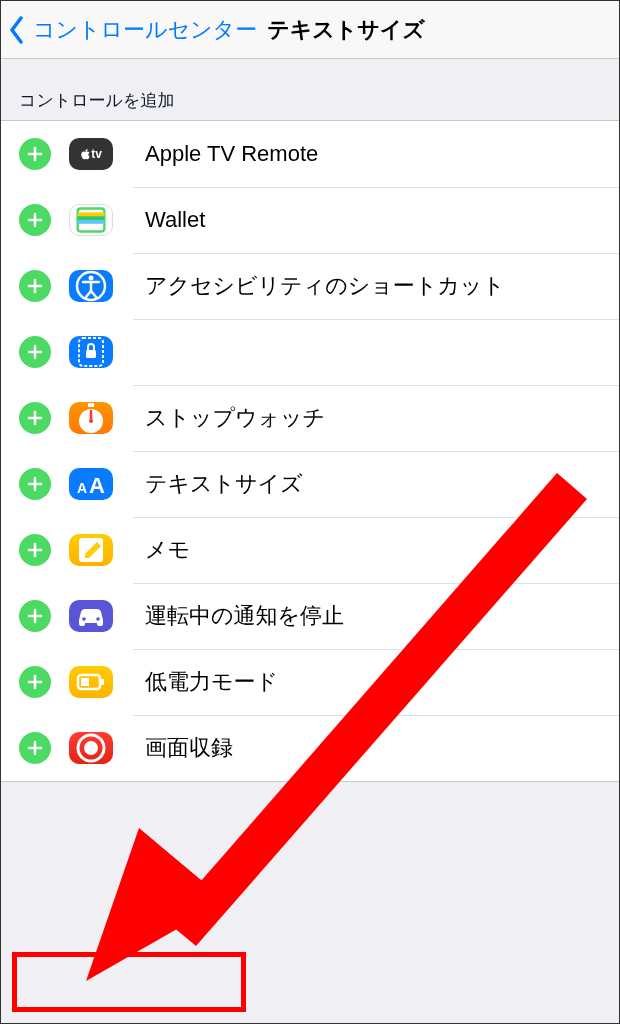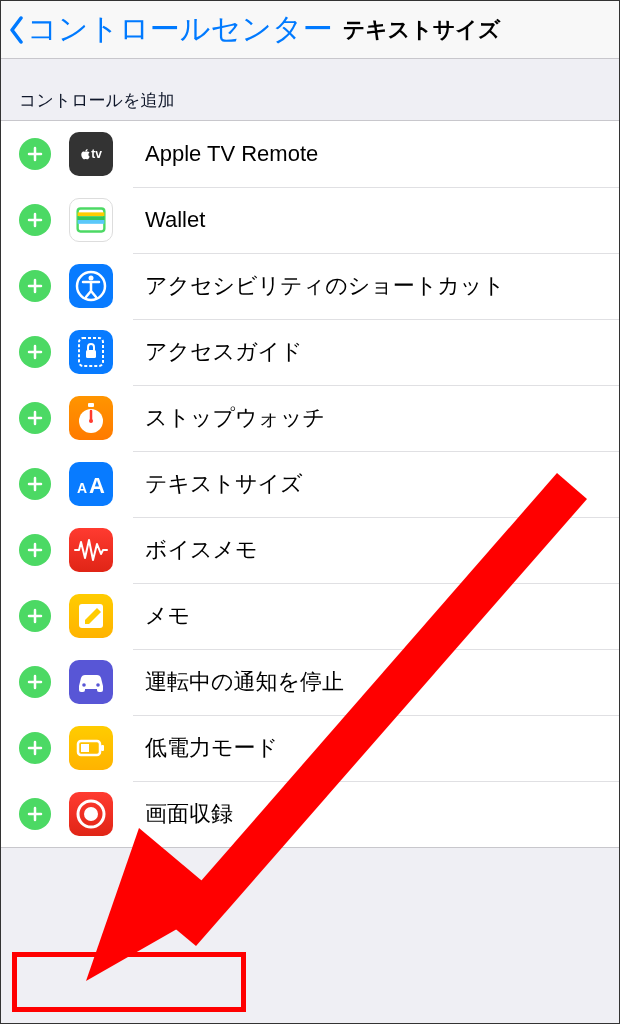"コントロールセンター" .back-label { font-size: 30px -> 22px; margin-left: 2px -> 8px }
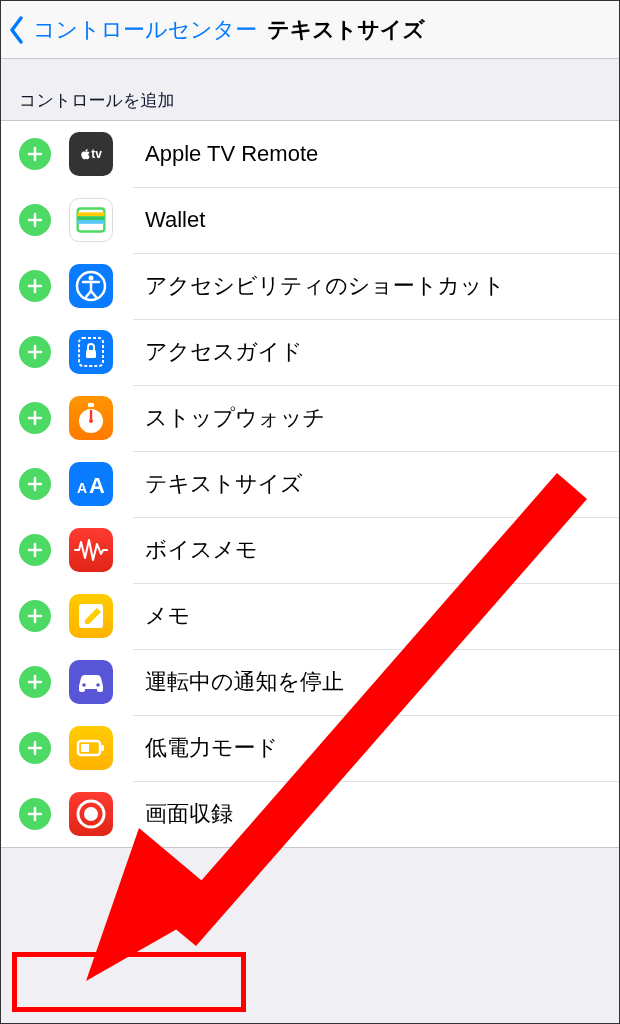"tv" .app-icon { height: 44px -> 32px }
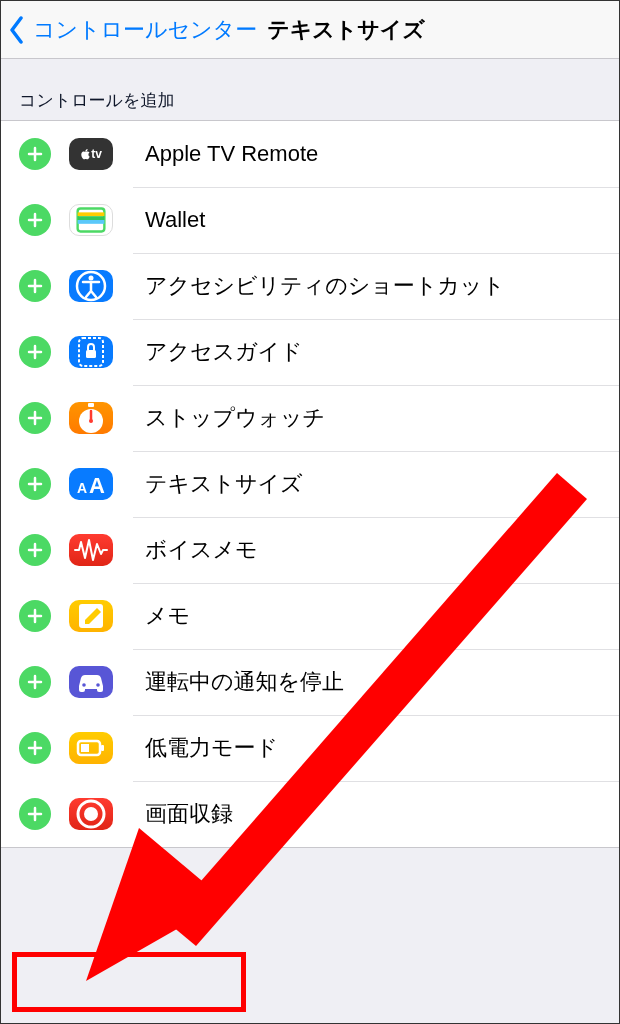"アクセスガイド" span.row-label { html: <span>アクセスガイド</span> -> none }
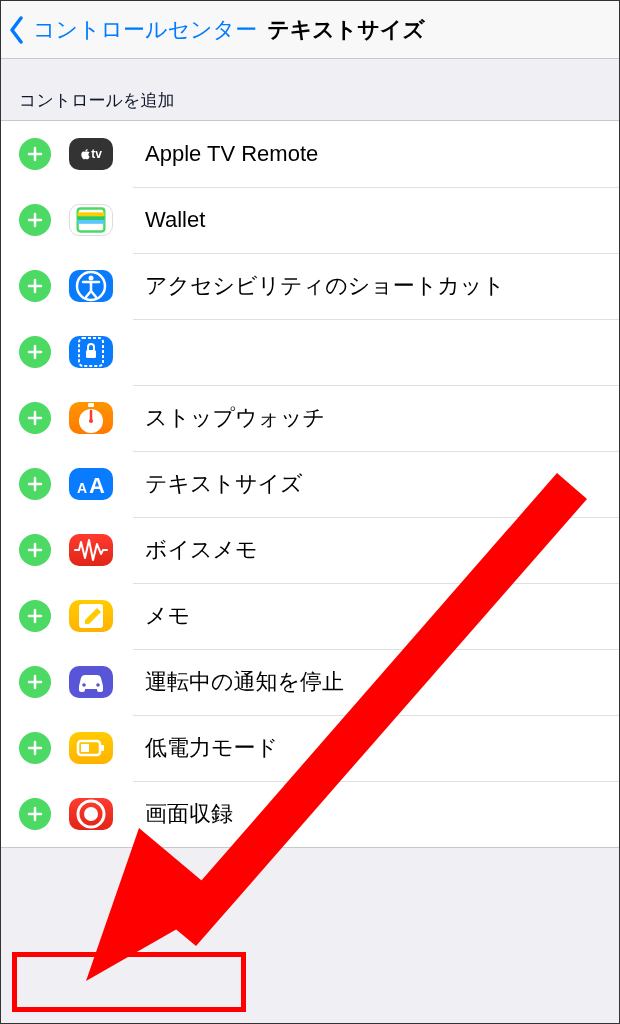"ボイスメモ" div.row { html: <div> <span> <svg> <line></line> <line></line> </svg> </span> <span> <svg> <polyline></polyline> </svg> </span> <span>ボイスメモ</span> </div> -> none }
